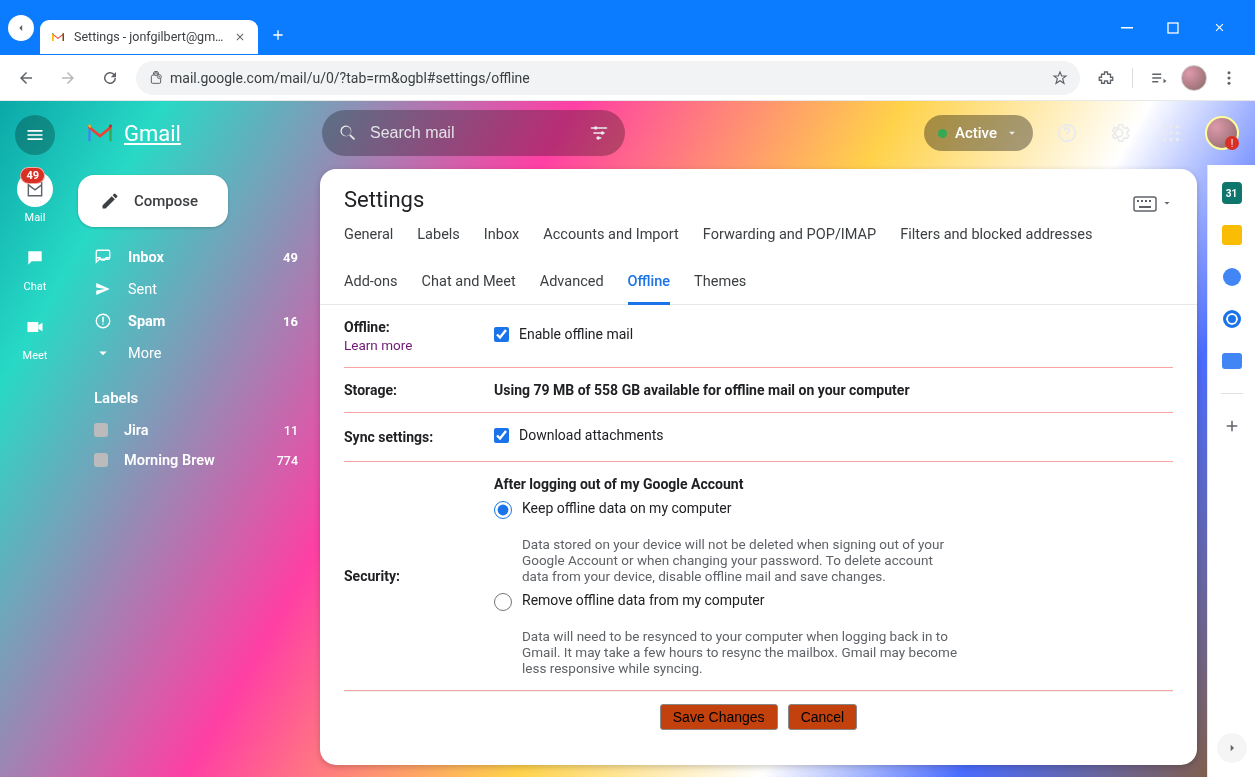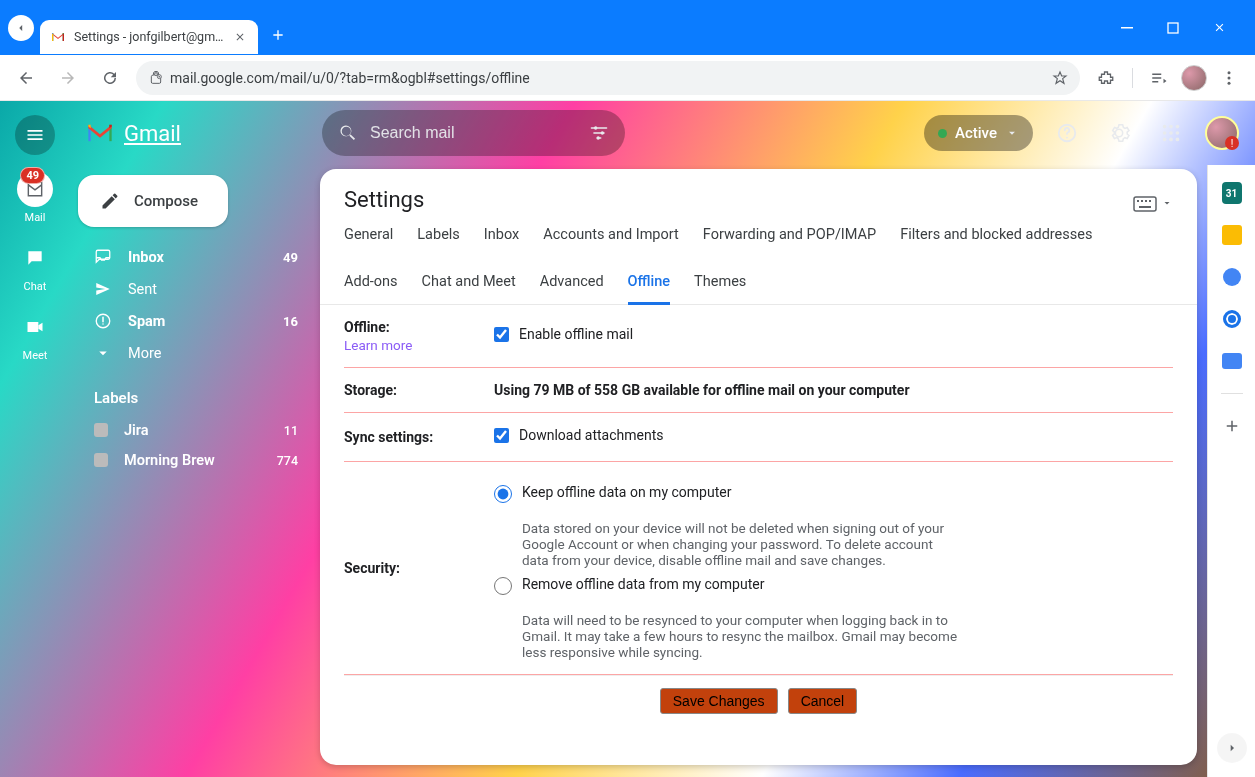"Learn more" .row .rlabel a { color: #8b5cf6 -> #701a75 }
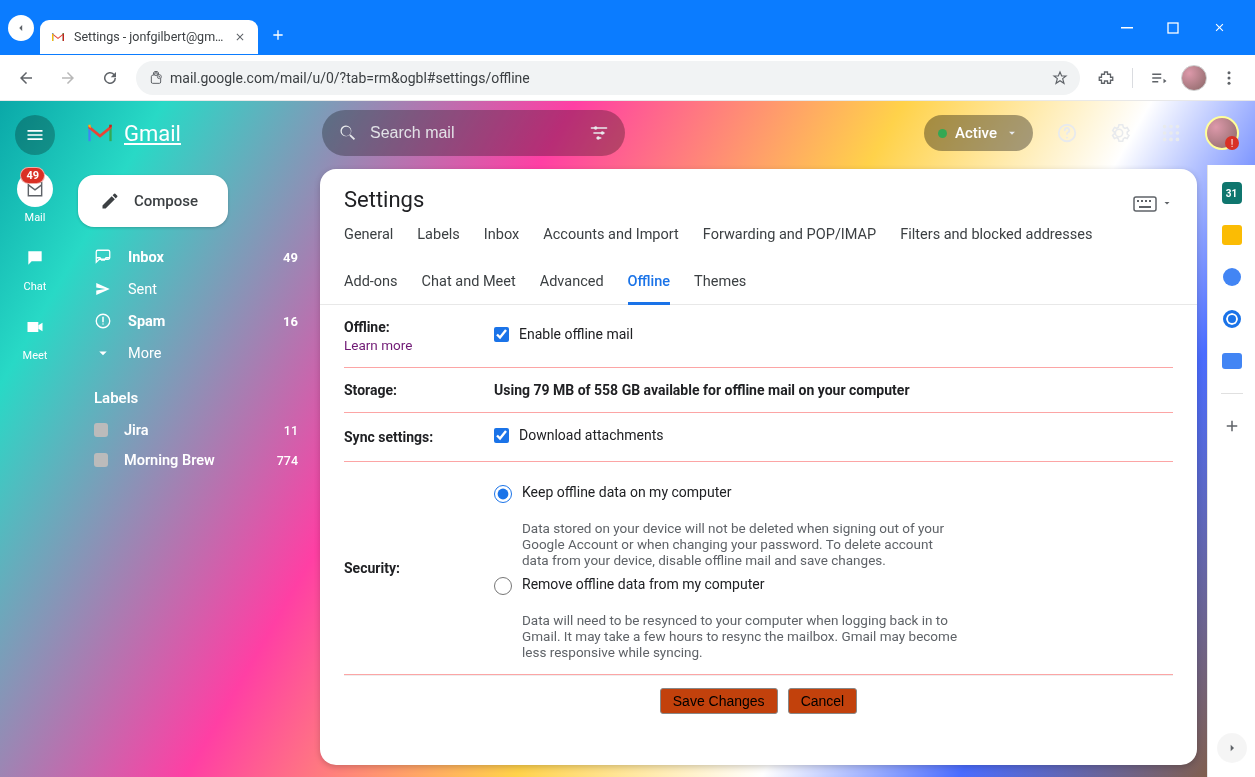"After logging out of my" b { html: none -> <b>After logging out of my Google Account</b> }
